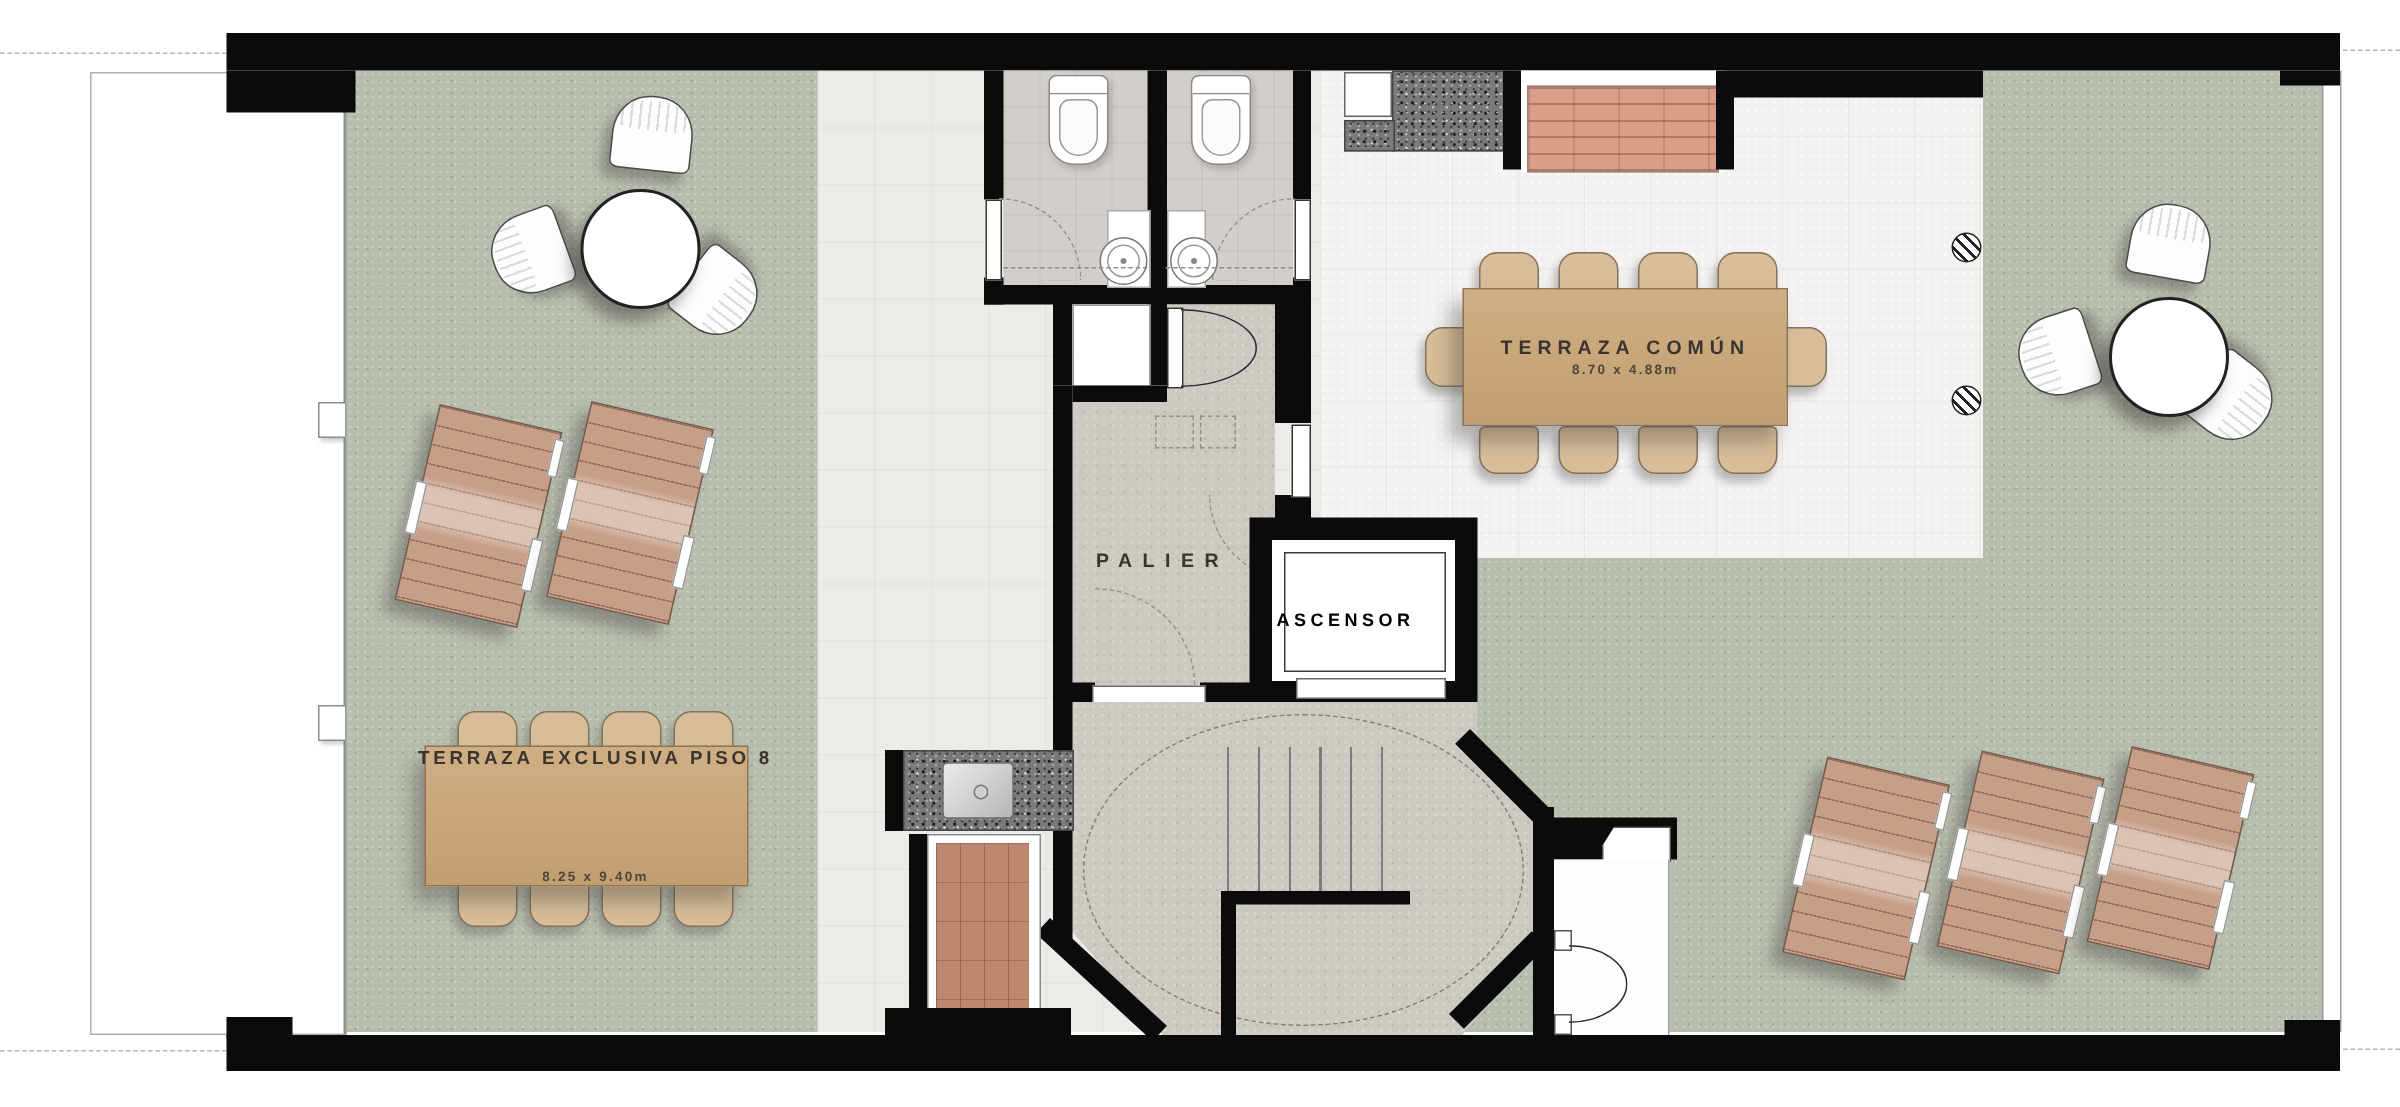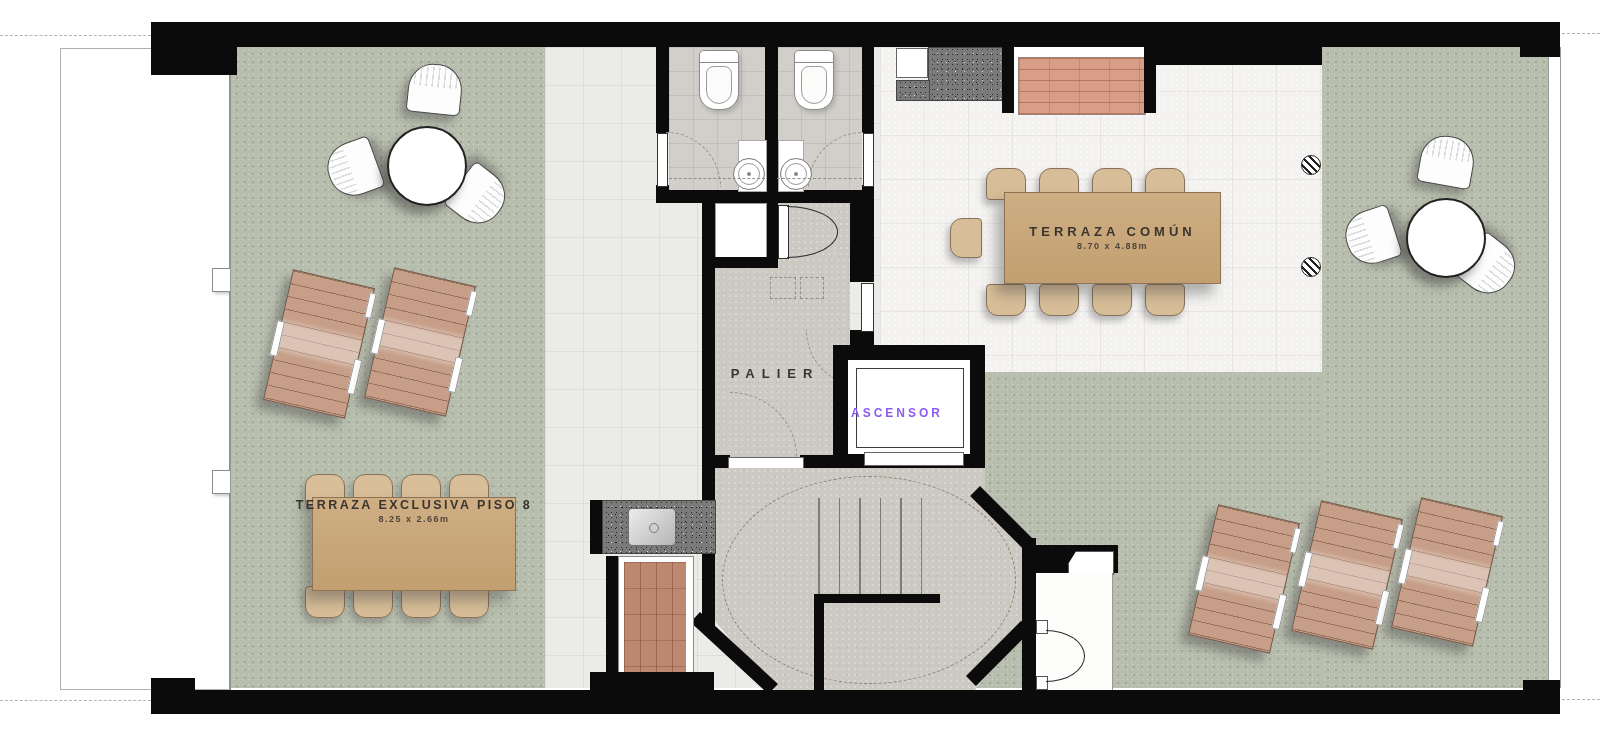"TERRAZA COMÚN" .wood-table { margin-left: 29px -> none }
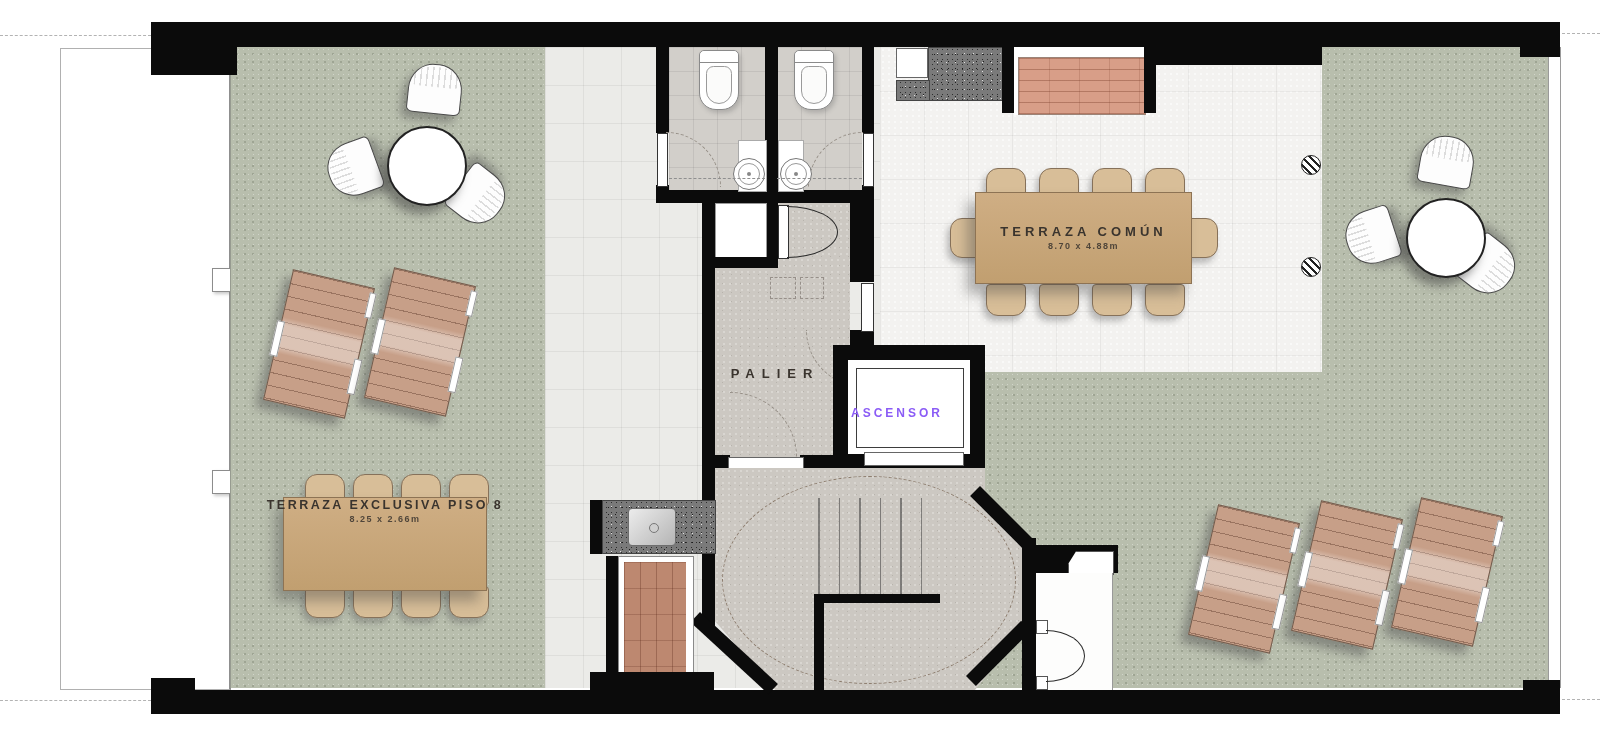"ASCENSOR" div.a { color: #8b5cf6 -> #000000 }
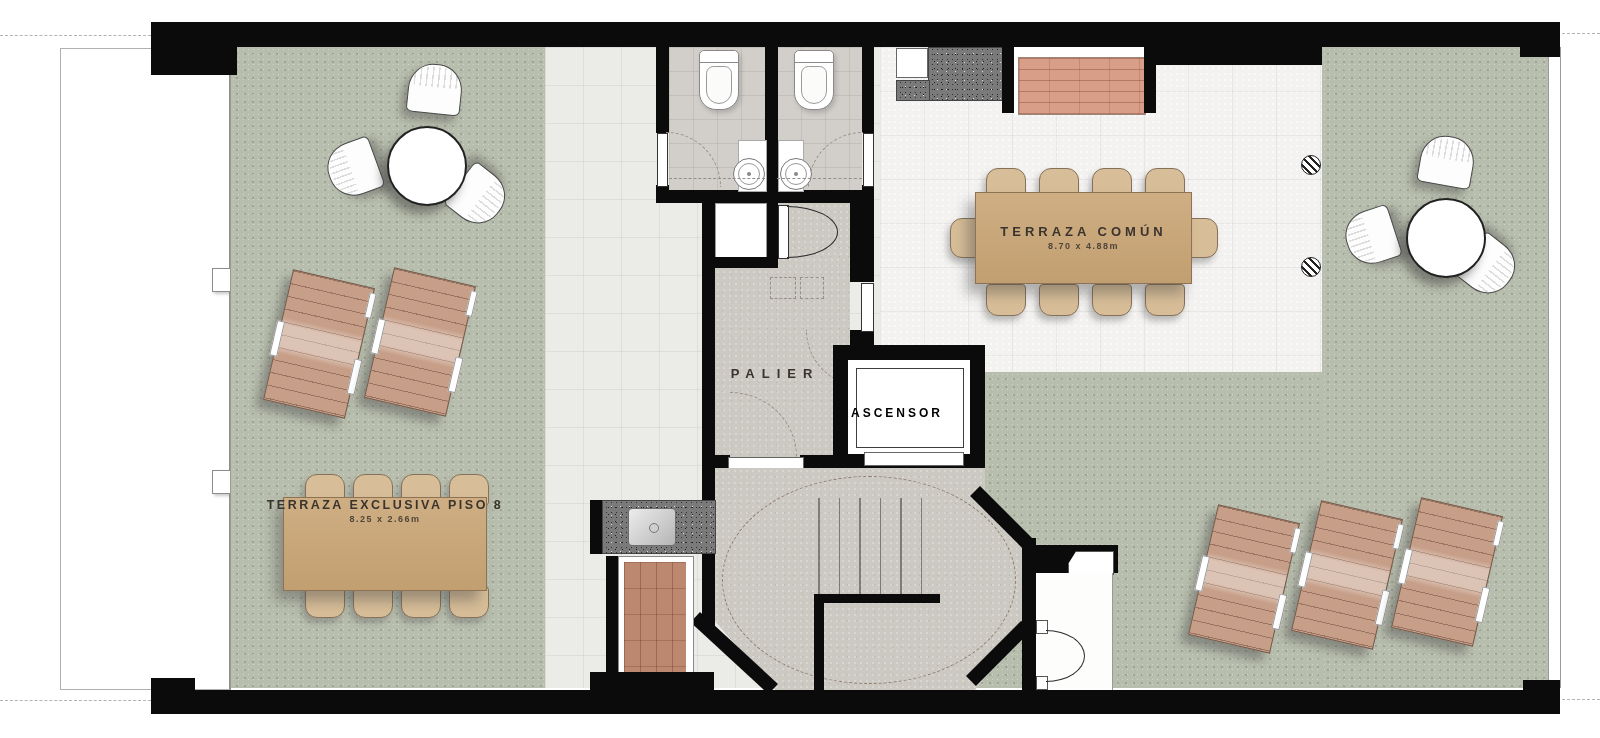"TERRAZA EXCLUSIVA PISO 8" div.a { justify-content: flex-start -> space-between; padding-left: none -> 12px }
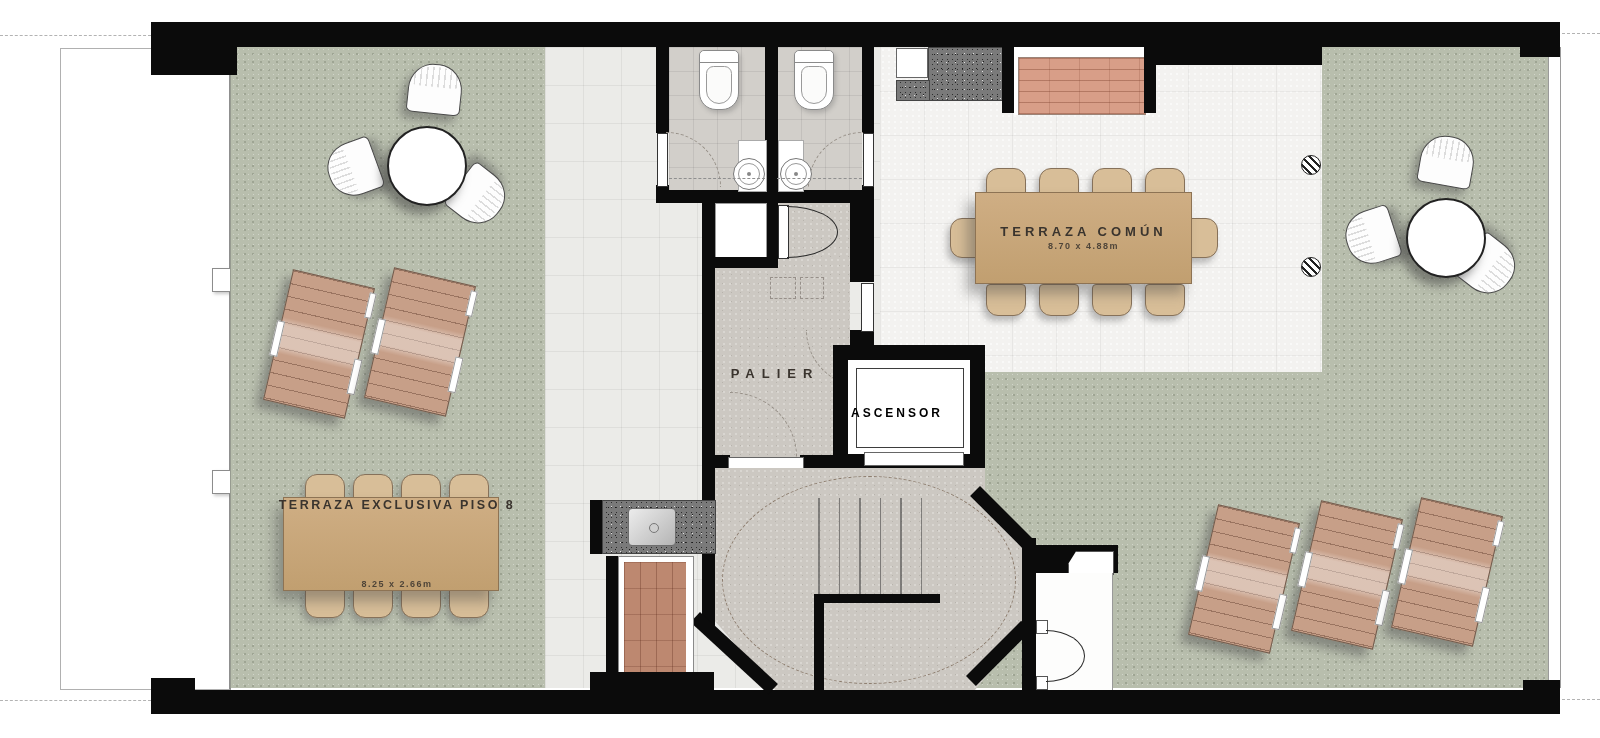"8.25 x 2.66m" div.plan-label { text: 2.66m -> 9.40m }
